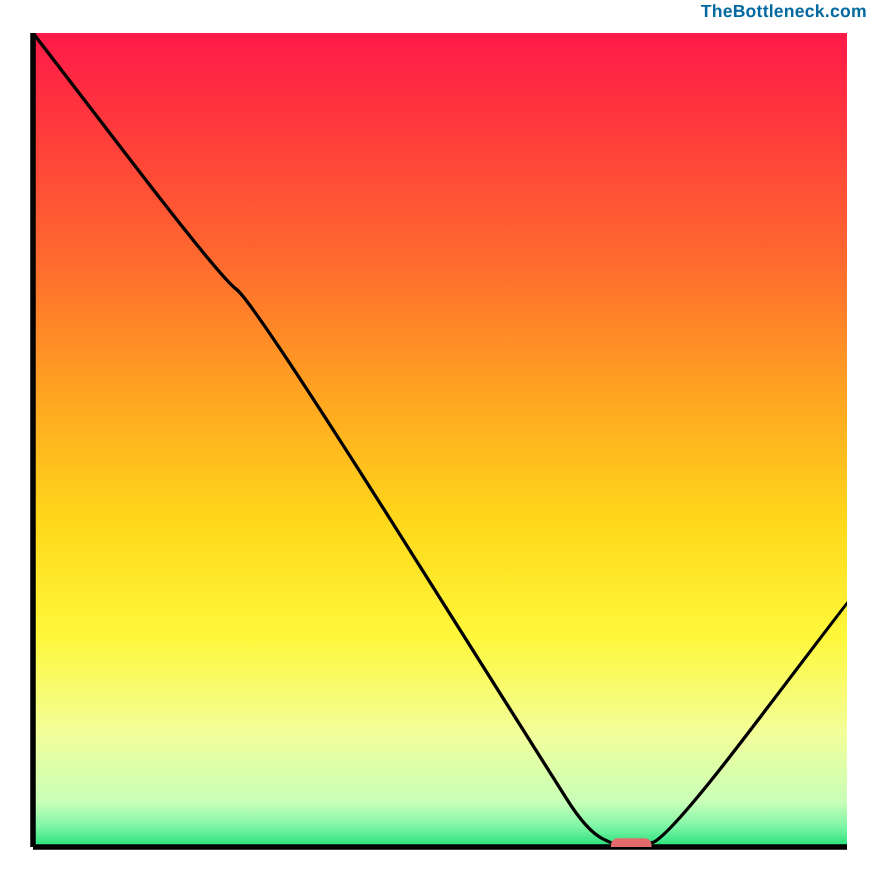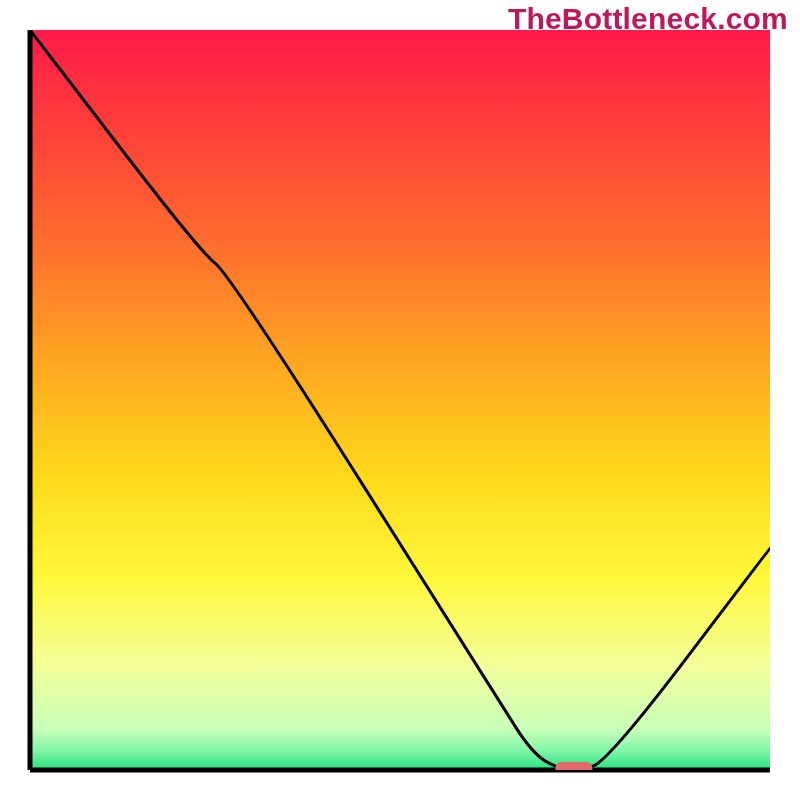"TheBottleneck.com" .watermark { color: #be185d -> #0369a1; font-size: 30px -> 16px }
